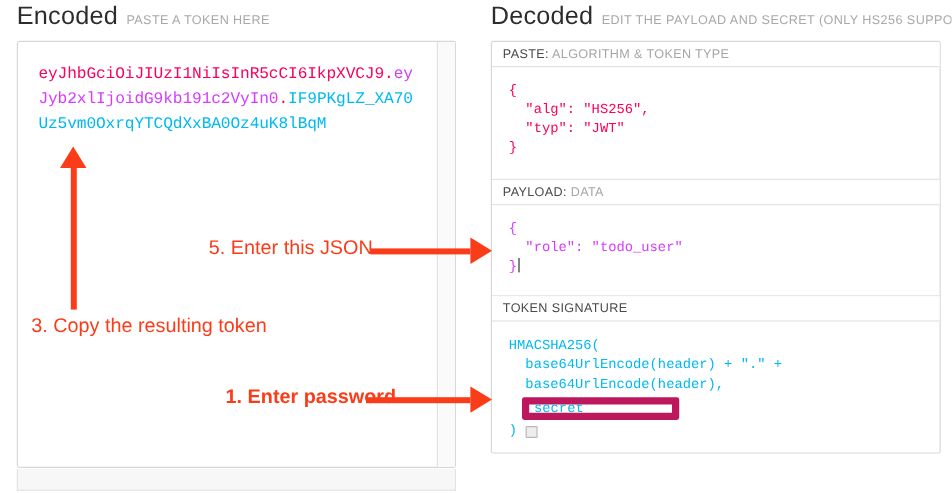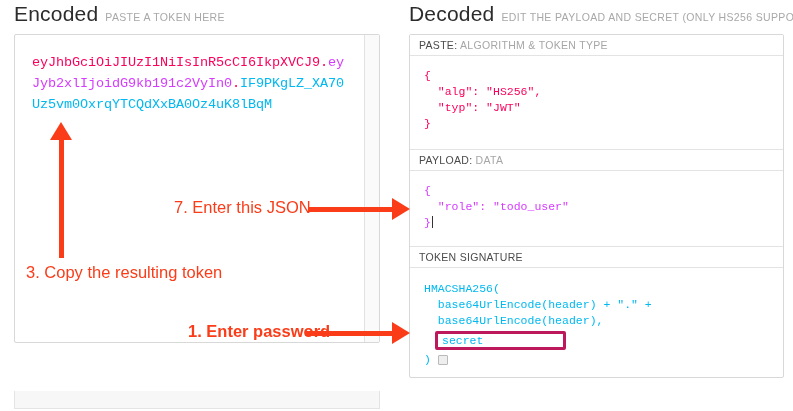"eyJhbGciOiJIUzI1NiIsInR5cCI6IkpXVCJ9.eyJ" #encoded-panel { height: 309px -> 356px }
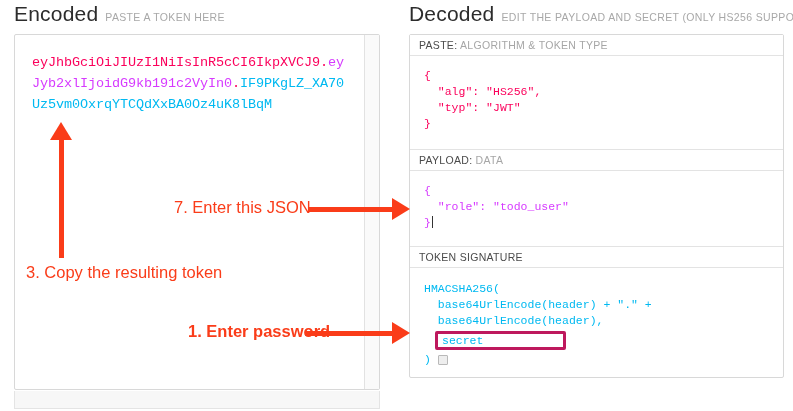"7. Enter this JSON" div.anno { text: 7 -> 5 }
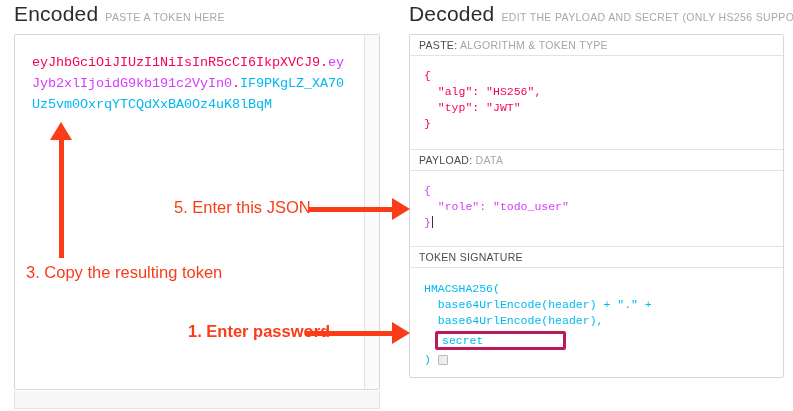"secret" #secret-input { border: 3px solid #be185d -> 6px solid #be185d }
